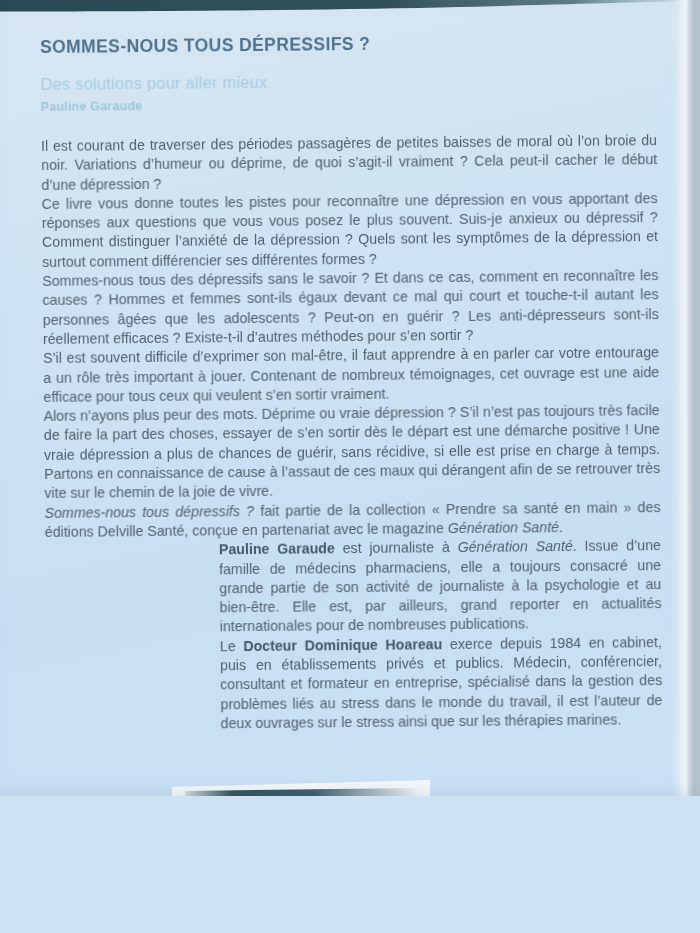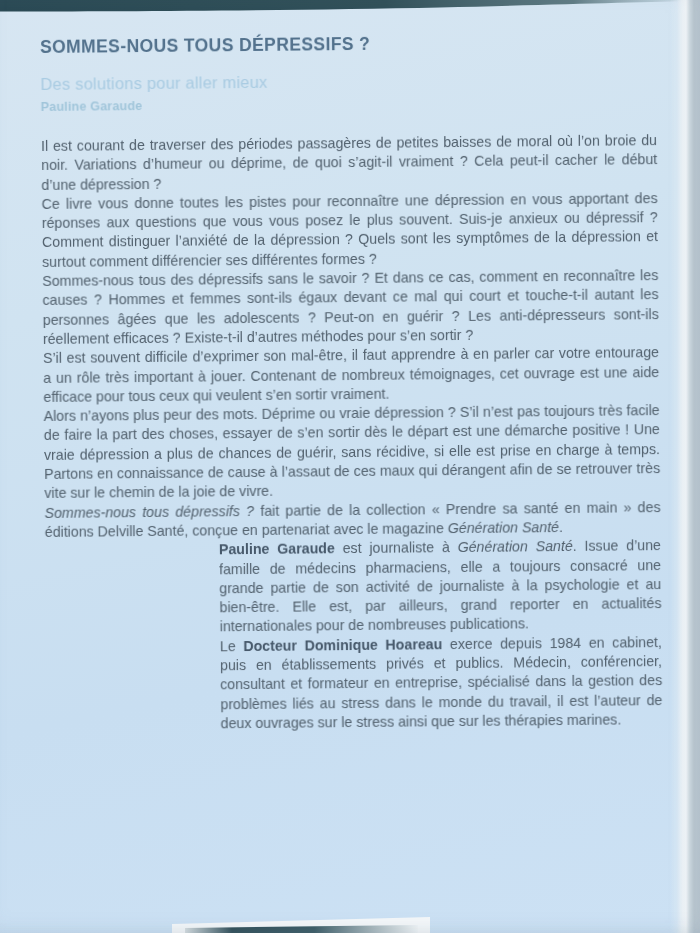"SOMMES-NOUS TOUS DÉPRESSIFS ?" .photo { height: 933px -> 796px }
